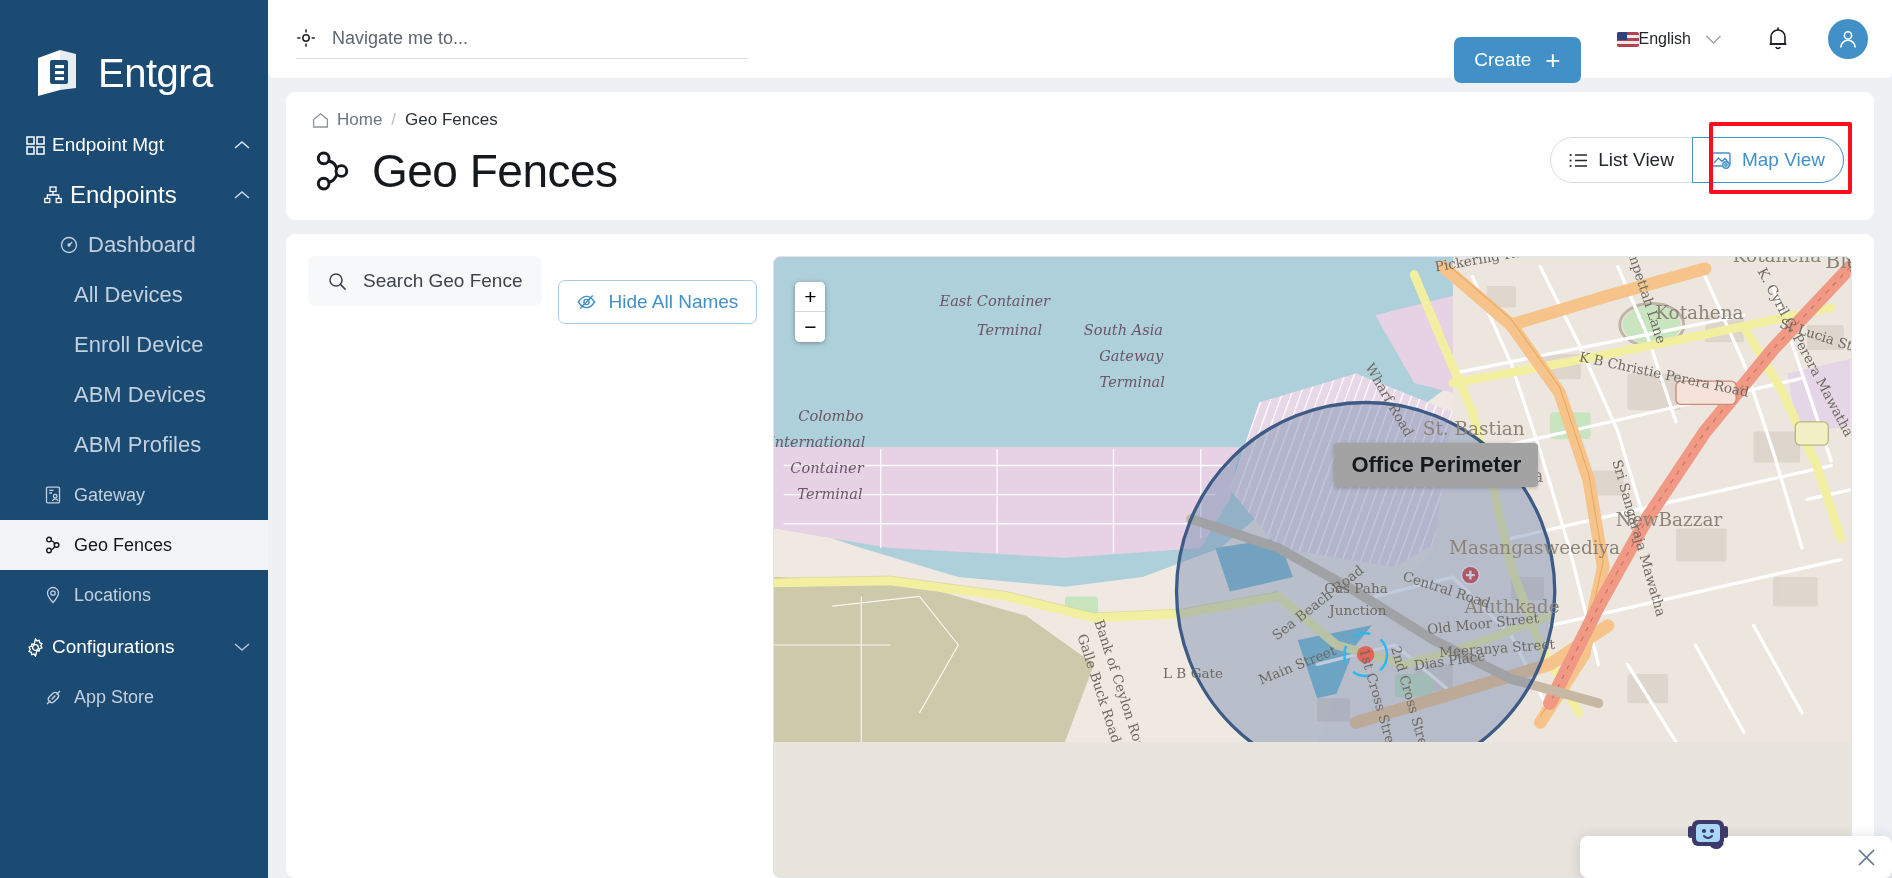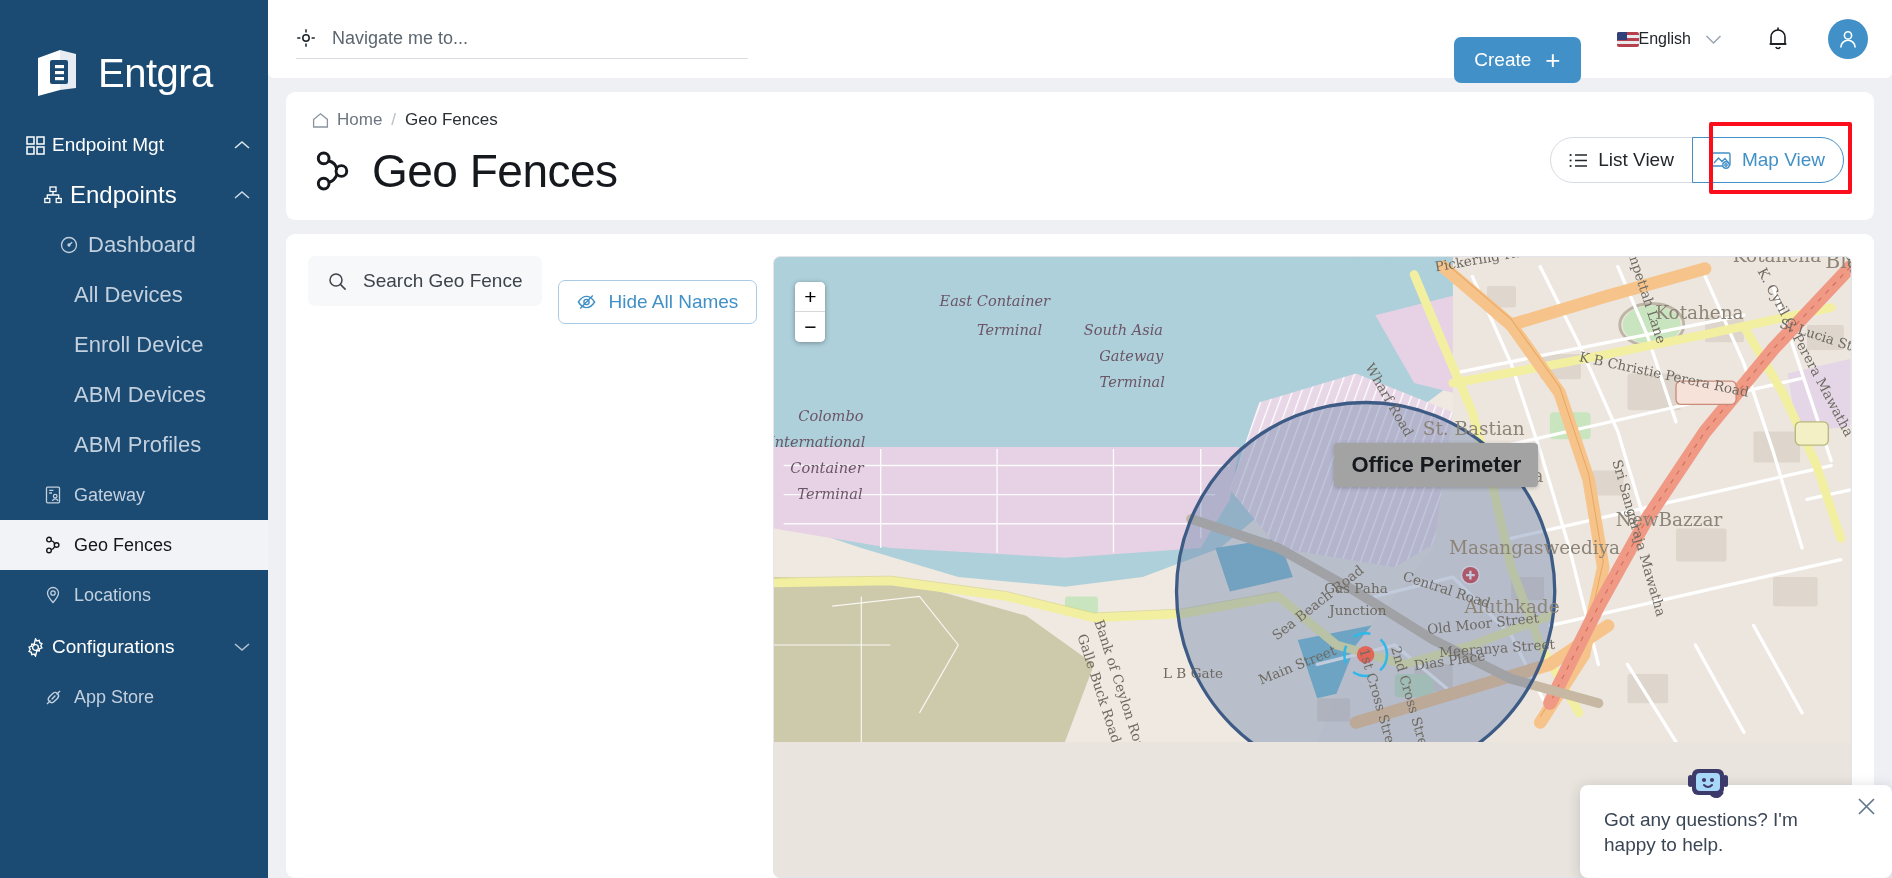"Got any questions? I'm happy" div.chat-text { html: <div>Got any questions? I'm happy to help.</div> -> none }
